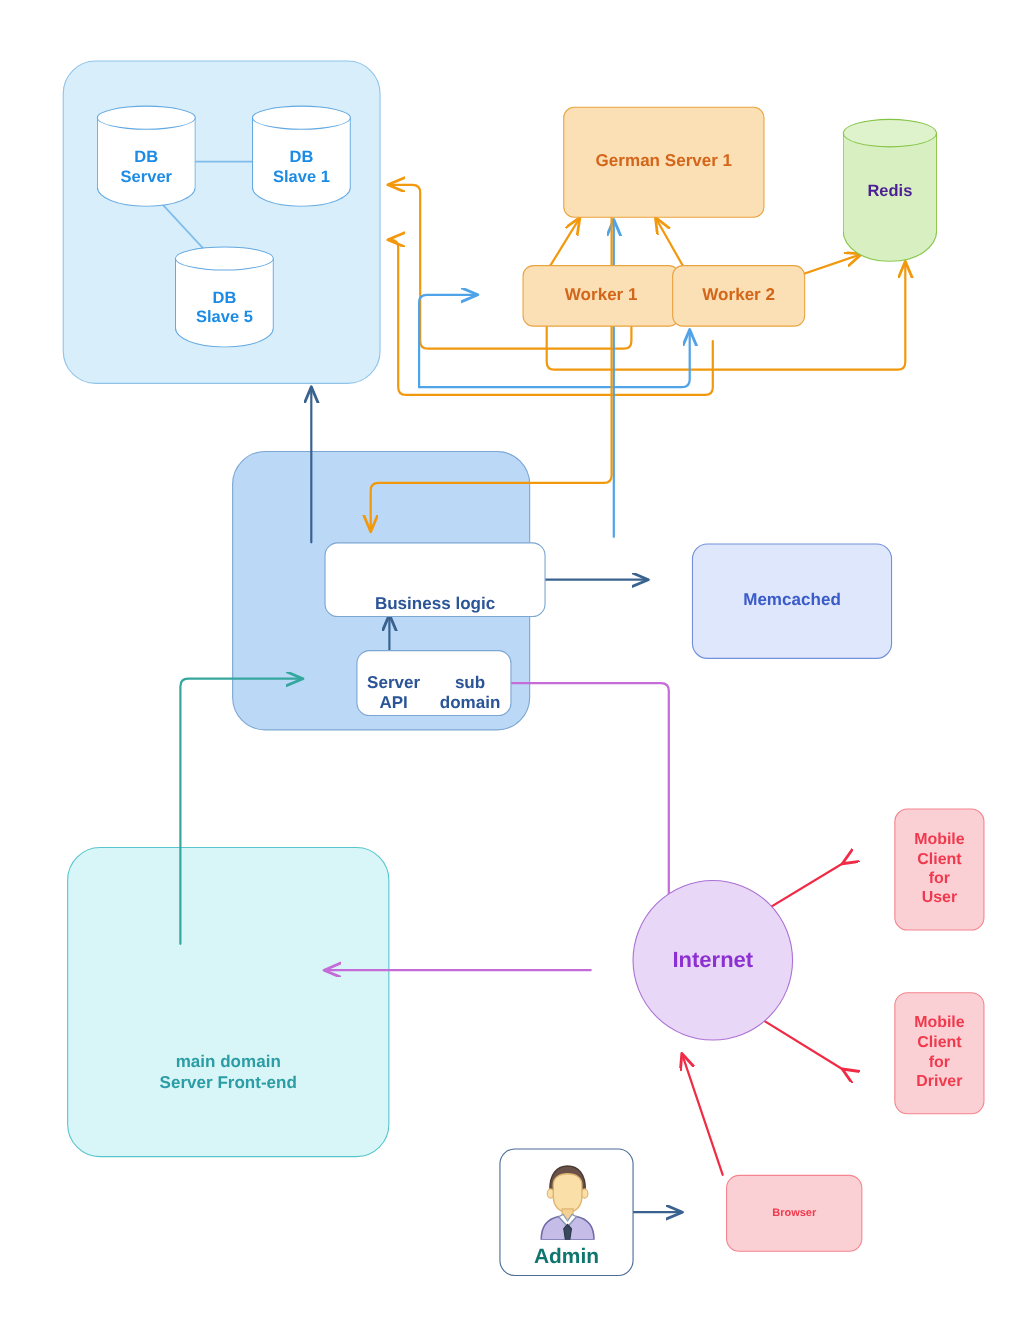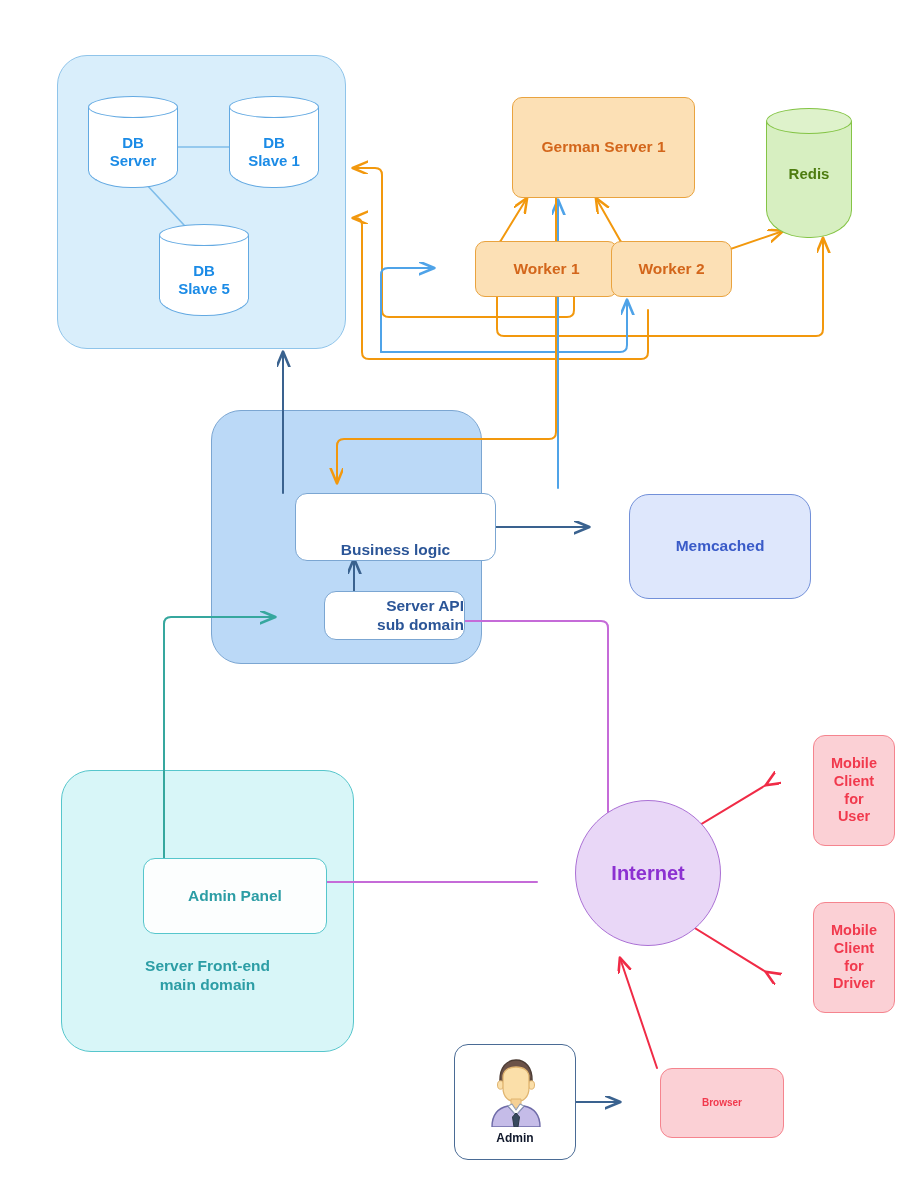"Redis" .cyl-redis .txt { color: #4d7c0f -> #4c1d95 }
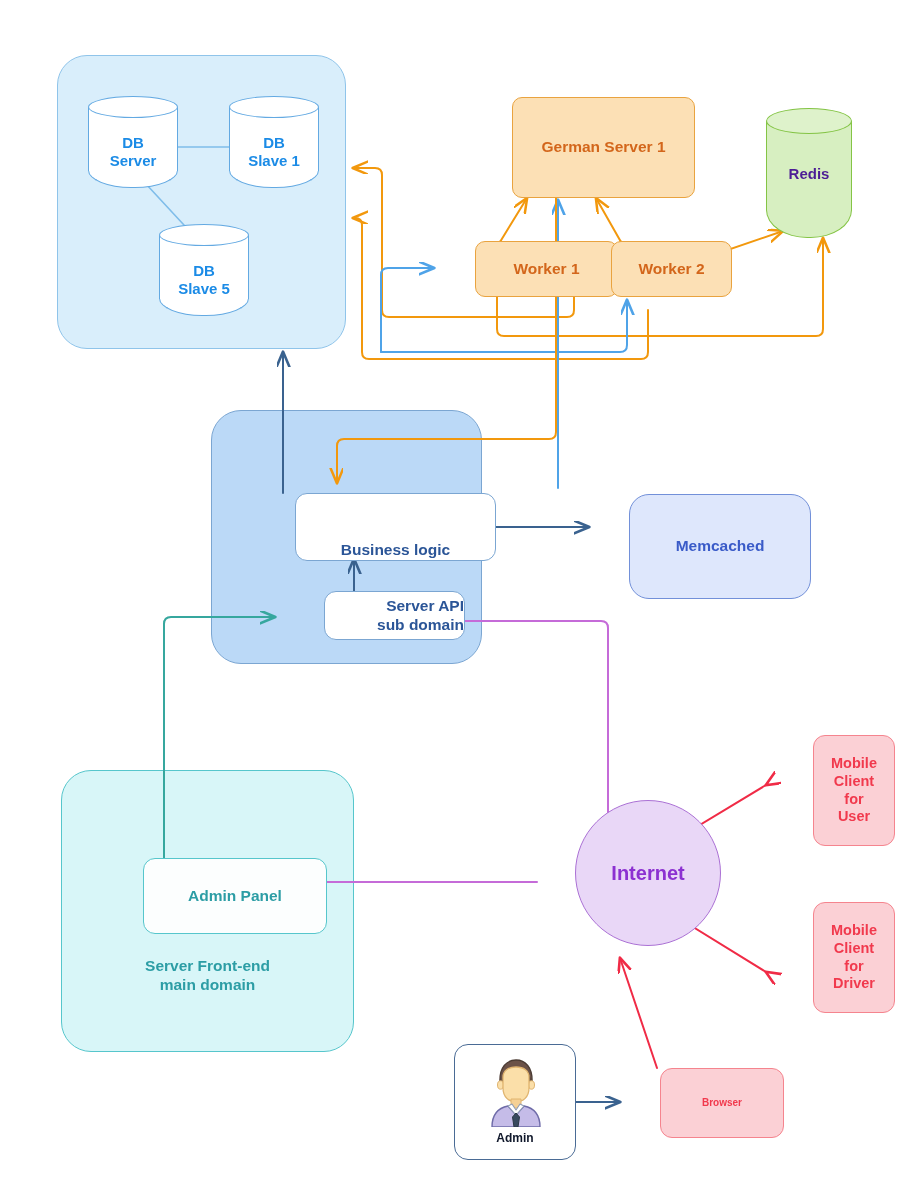"Memcached" div.node { border-radius: 20px -> none }
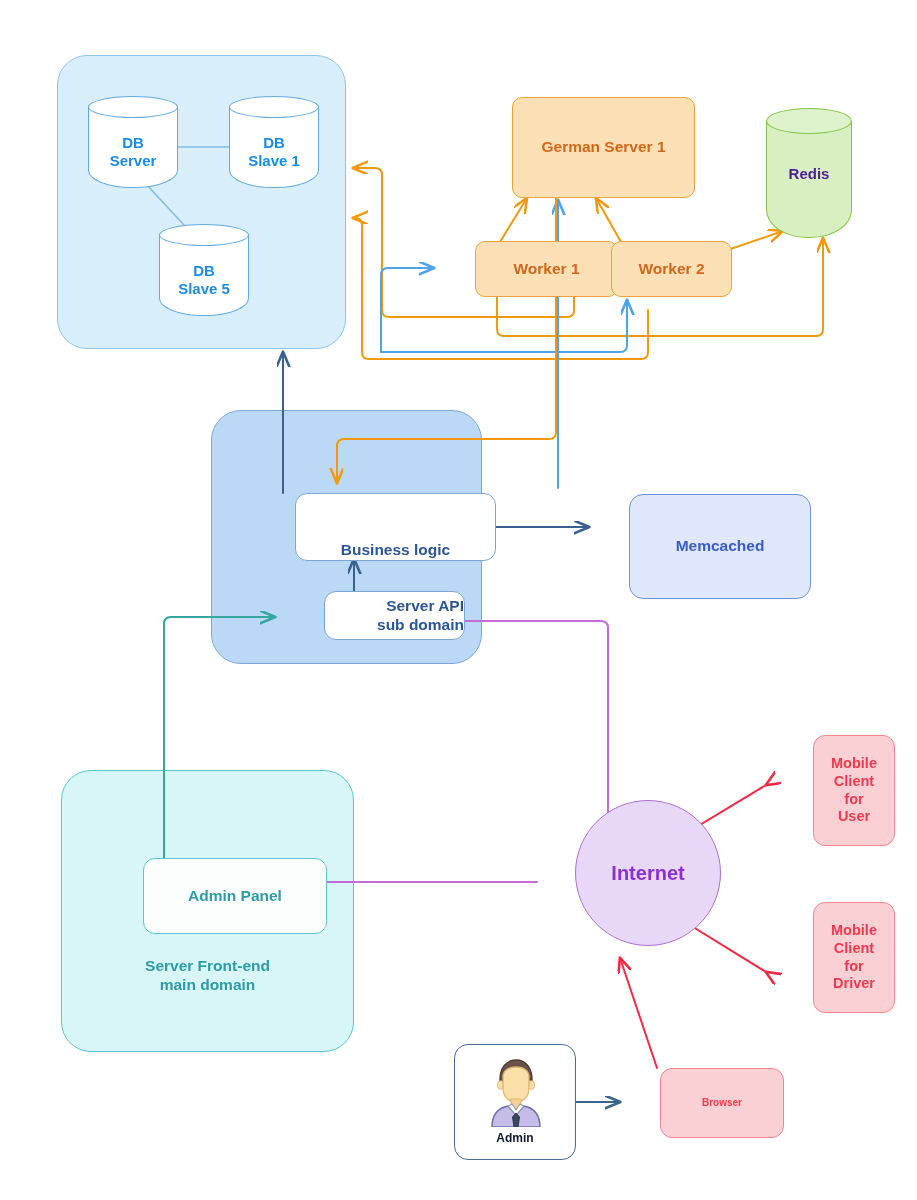"Server API" div.node { flex-direction: column -> none; height: 49px -> 60px }
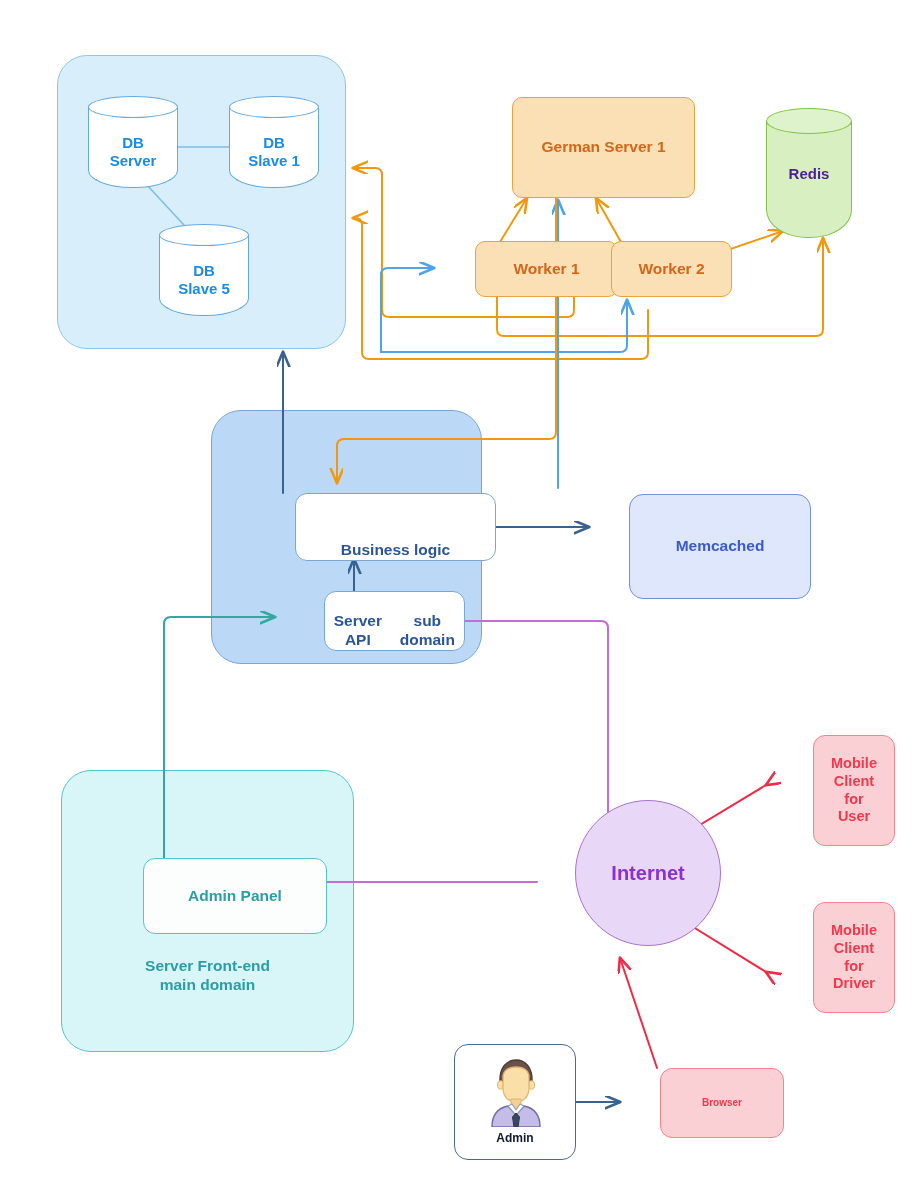"Admin Panel" div.node { html: <div> <span>Admin Panel</span> </div> -> none }
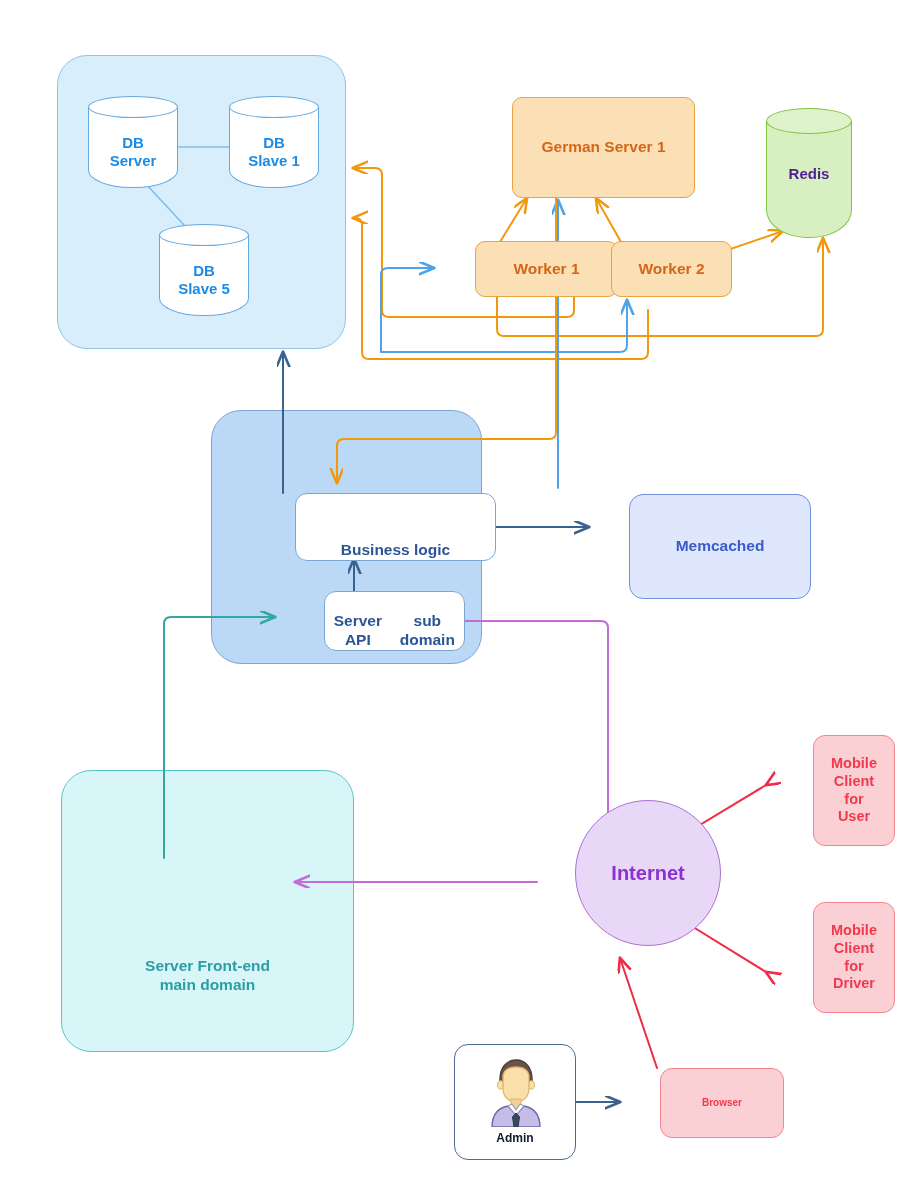"Server Front-end" div { order: before "main domain" -> after "main domain" }
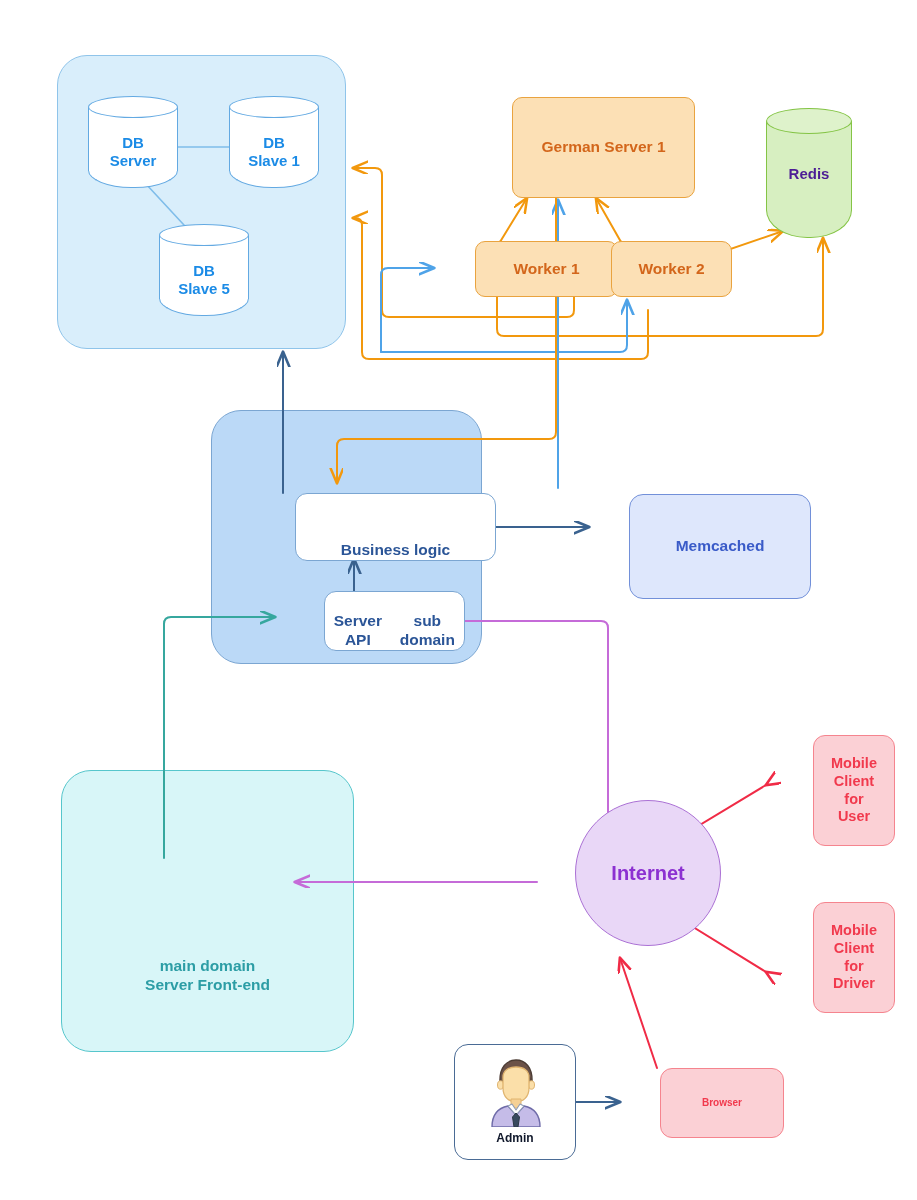"Admin" .admin-label { color: #0f172a -> #0f766e; font-size: 12px -> 19px }
